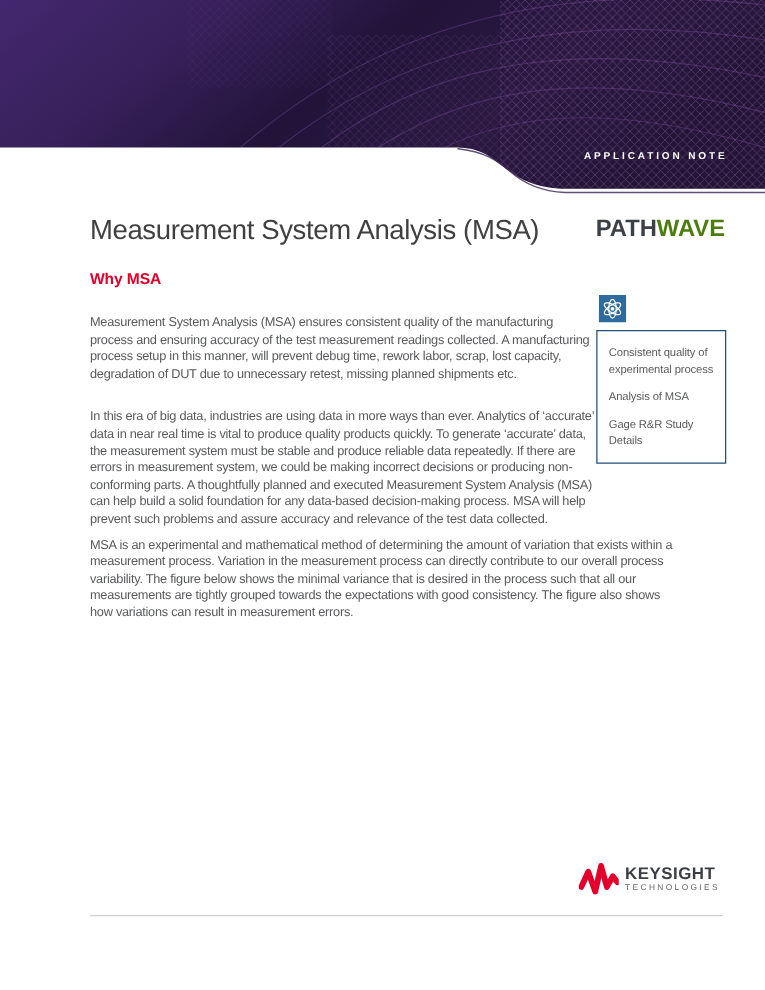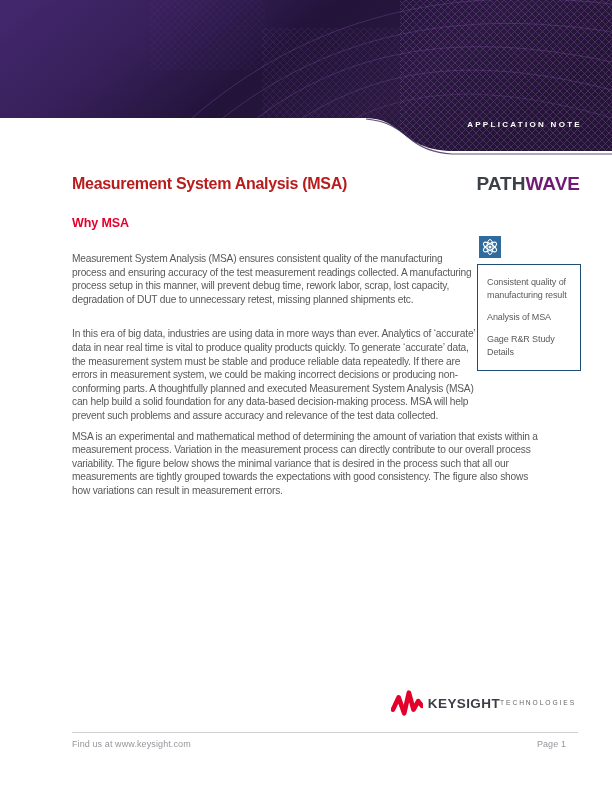"Measurement System Analysis (MSA)" .doc-title { color: #b91c1c -> #404040; font-size: 16px -> 22px; font-weight: 700 -> 400 }
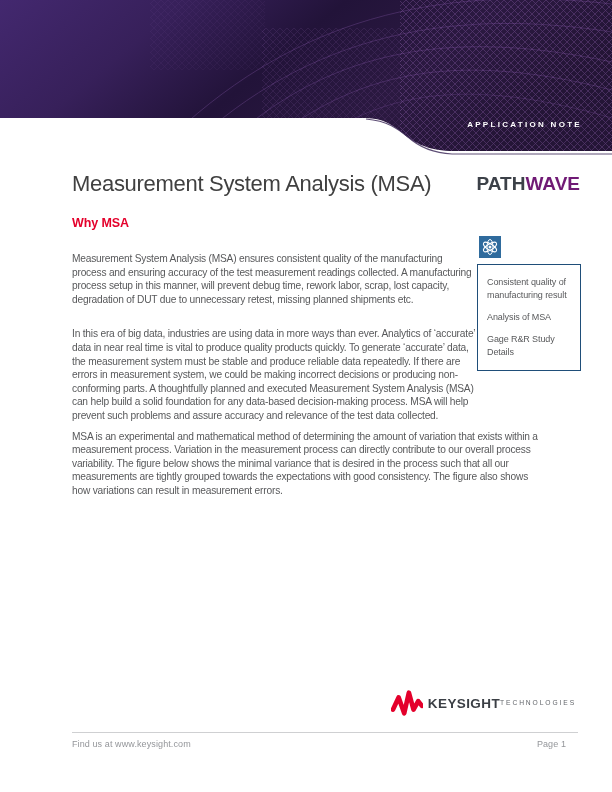"WAVE" .pw-wave { color: #701a75 -> #4d7c0f }
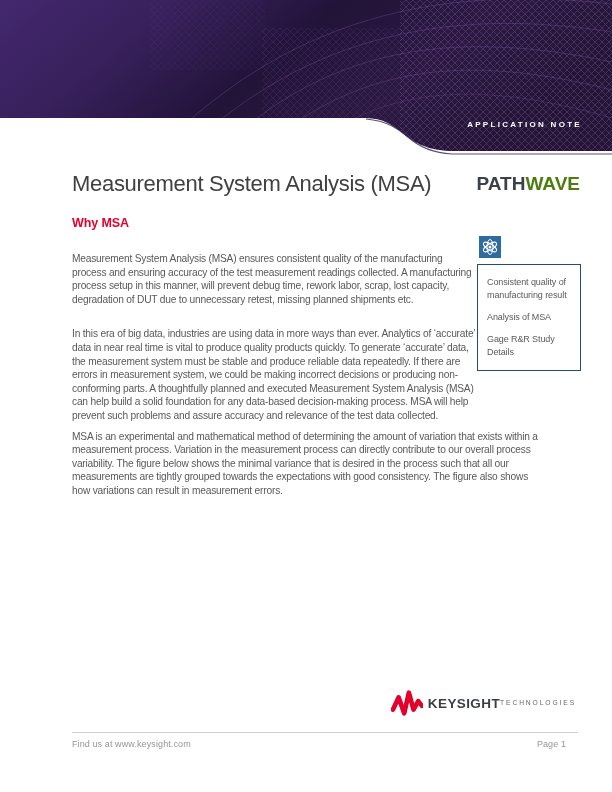"Consistent quality of manufacturing" p { text: manufacturing result -> experimental process }
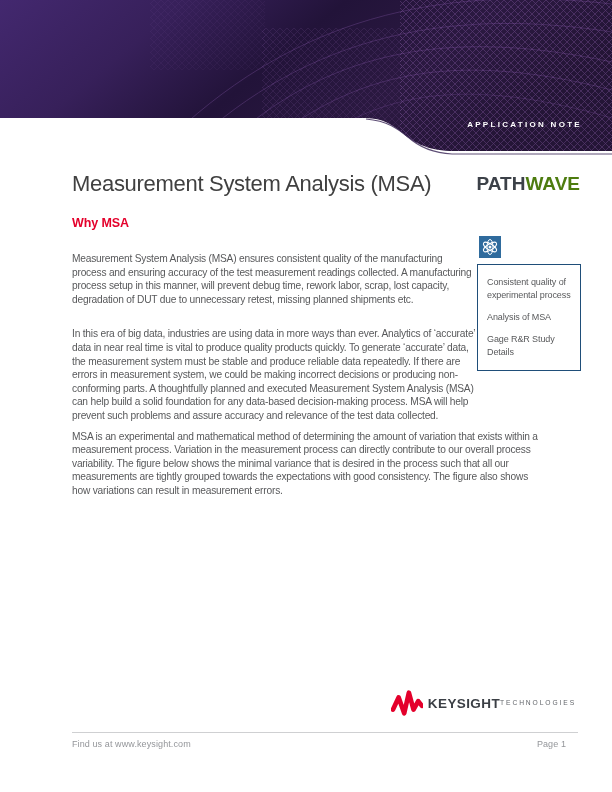"KEYSIGHT" .k-text { flex-direction: row -> column }
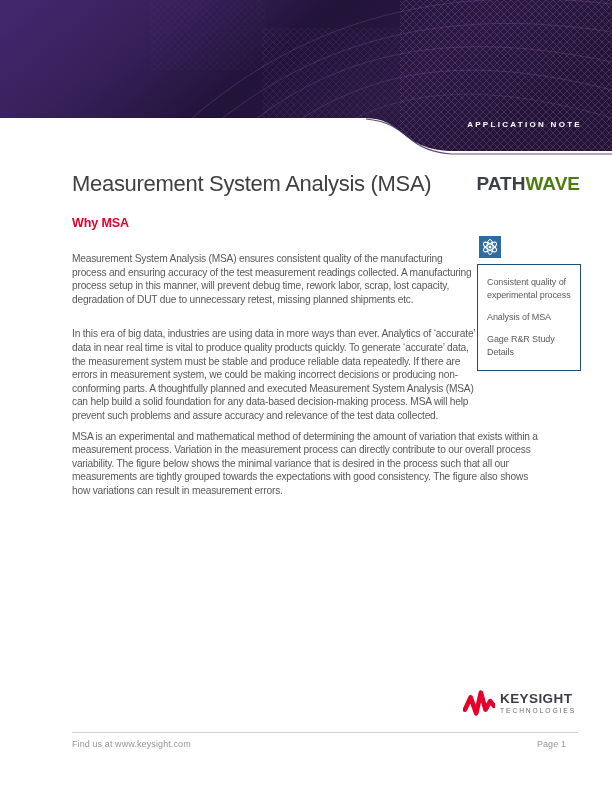"Find us at www.keysight.com" div.footer-row { html: <div> <span>Find us at www.keysight.com</span> <span>Page 1</span> </div> -> none }
